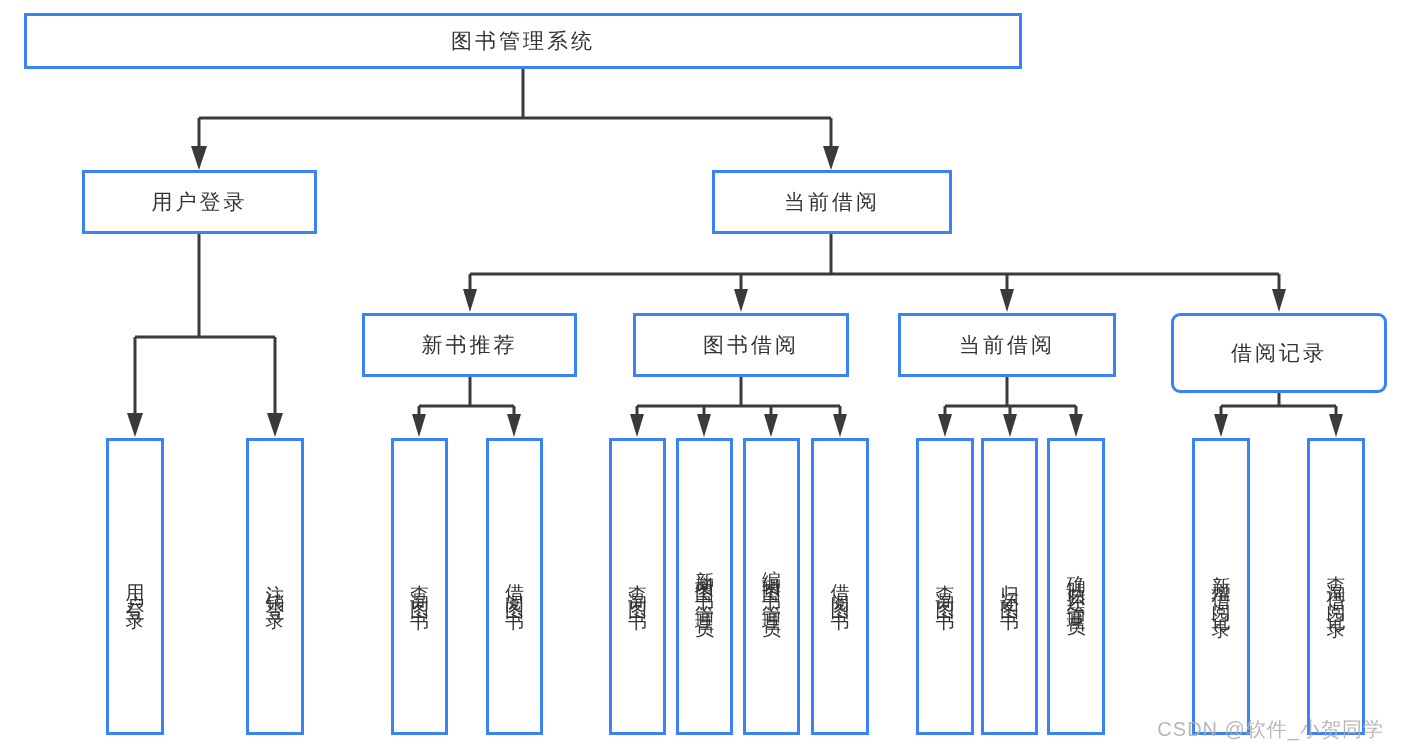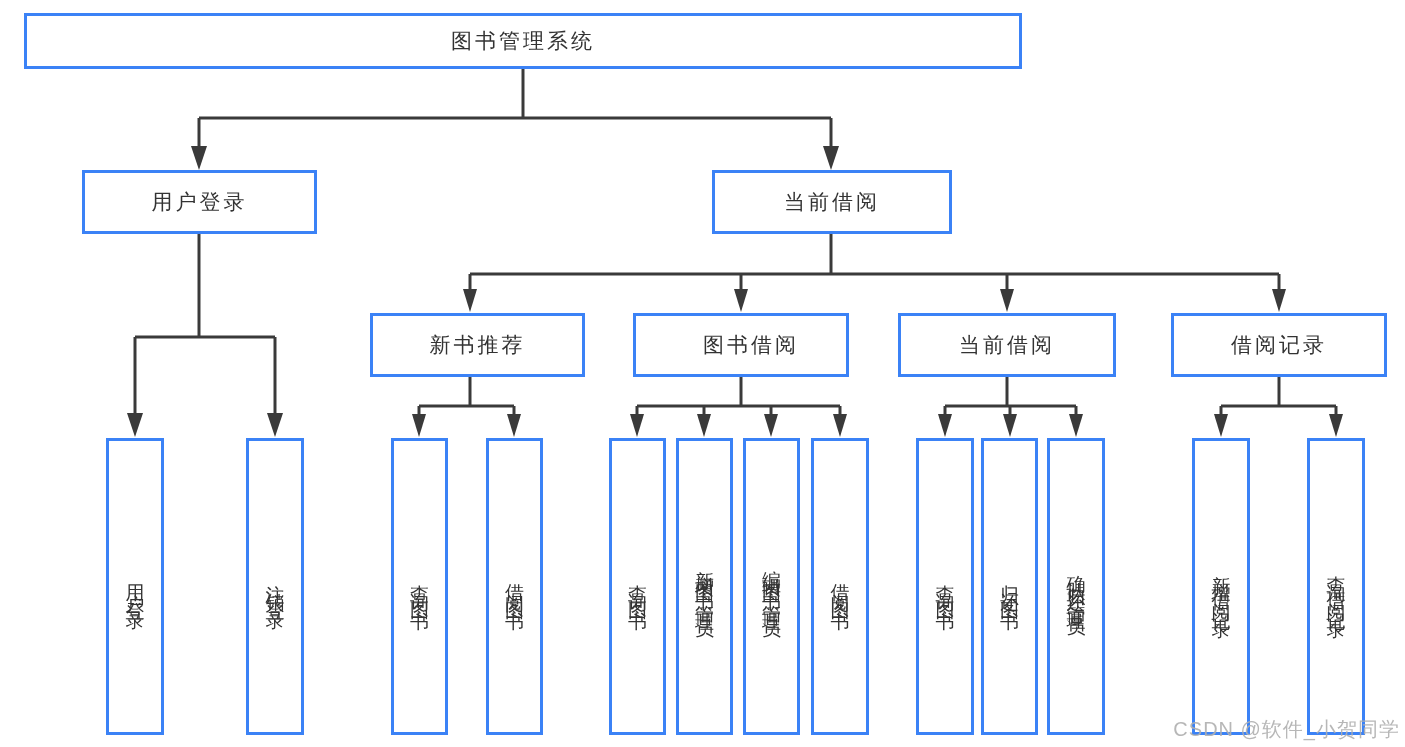"新书推荐" div.box { margin-left: 8px -> none }
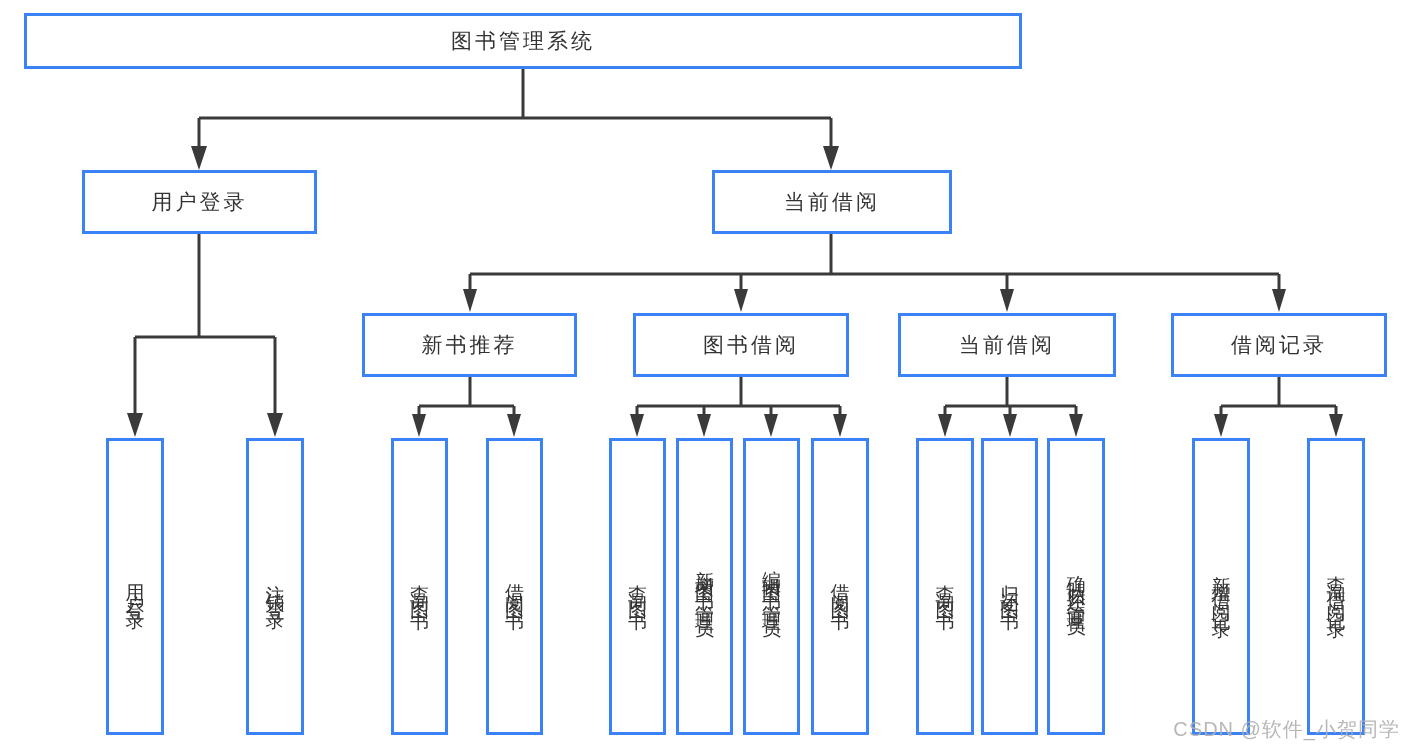"借阅记录" div.box { border-radius: none -> 9px; height: 64px -> 80px }
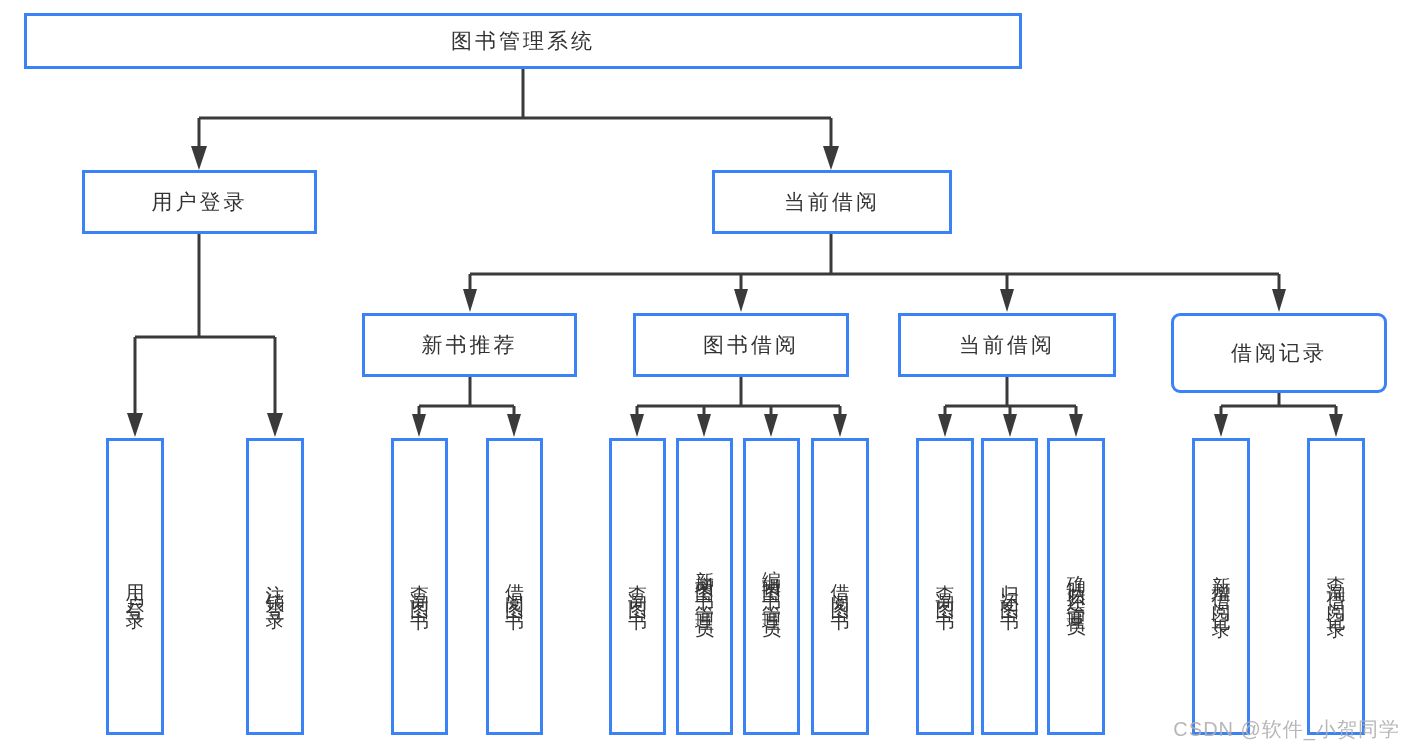"CSDN @软件_小贺同学" #watermark { right: 5px -> 21px }
